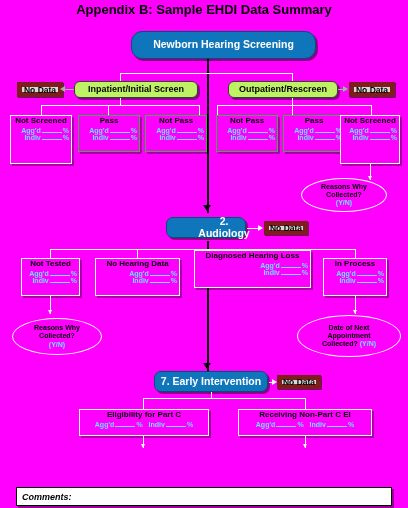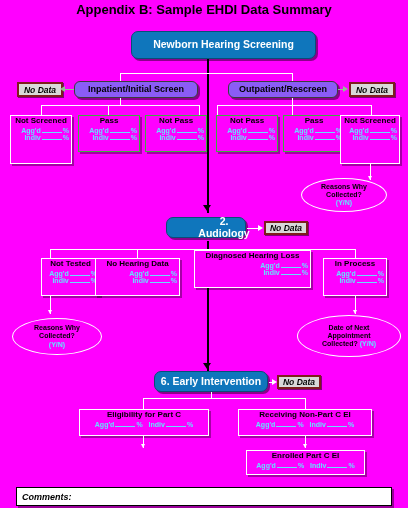"Newborn Hearing Screening" div.node { border-radius: none -> 11px }
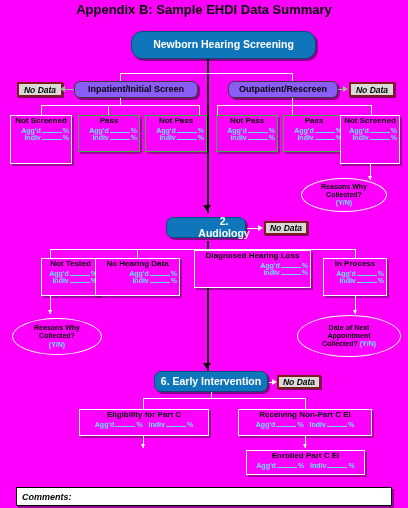"No Data" .nodata-box { border: 2px solid #7f1d1d -> 5px solid #7f1d1d; font-style: italic -> none }
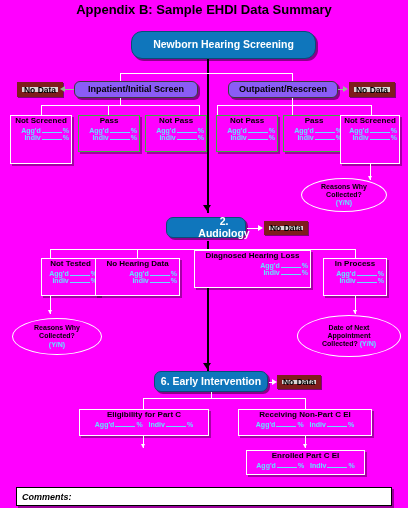"Inpatient/Initial Screen" .gray-box { background: #8b5cf6 -> #bef264 }
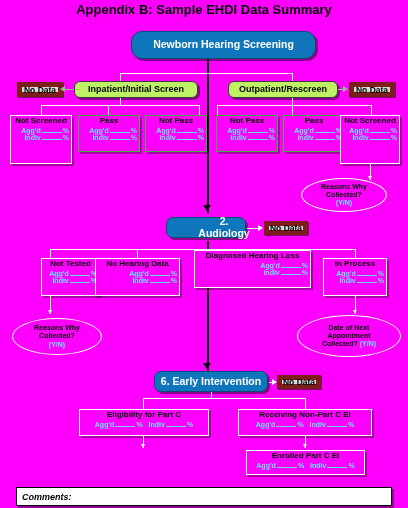"Not Tested" div.node { margin-left: 20px -> none }
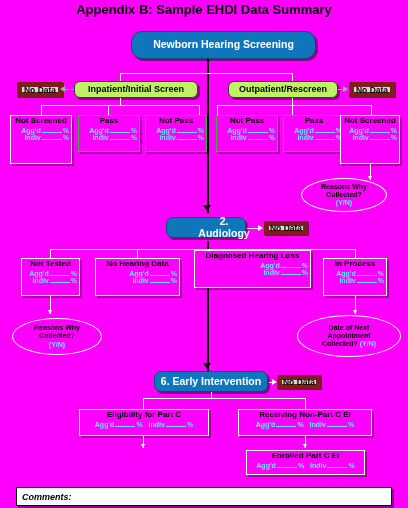"6. Early Intervention" span { text: 6 -> 7 }
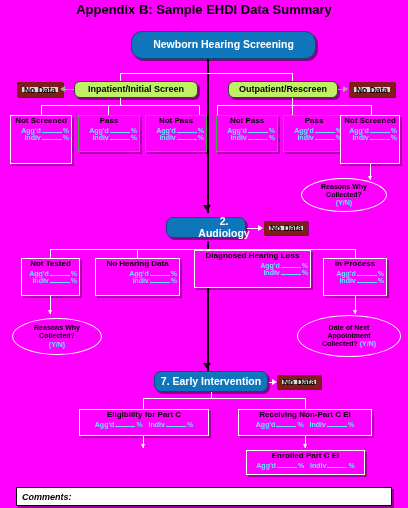"Enrolled Part C EI" div.node { html: <div> <div>Enrolled Part C EI</div> <div> <div><span>Agg'd</span><span></span><span>%</span></div> <div><span>Indiv</span><span></span><span>%</span></div> </div> </div> -> none }
